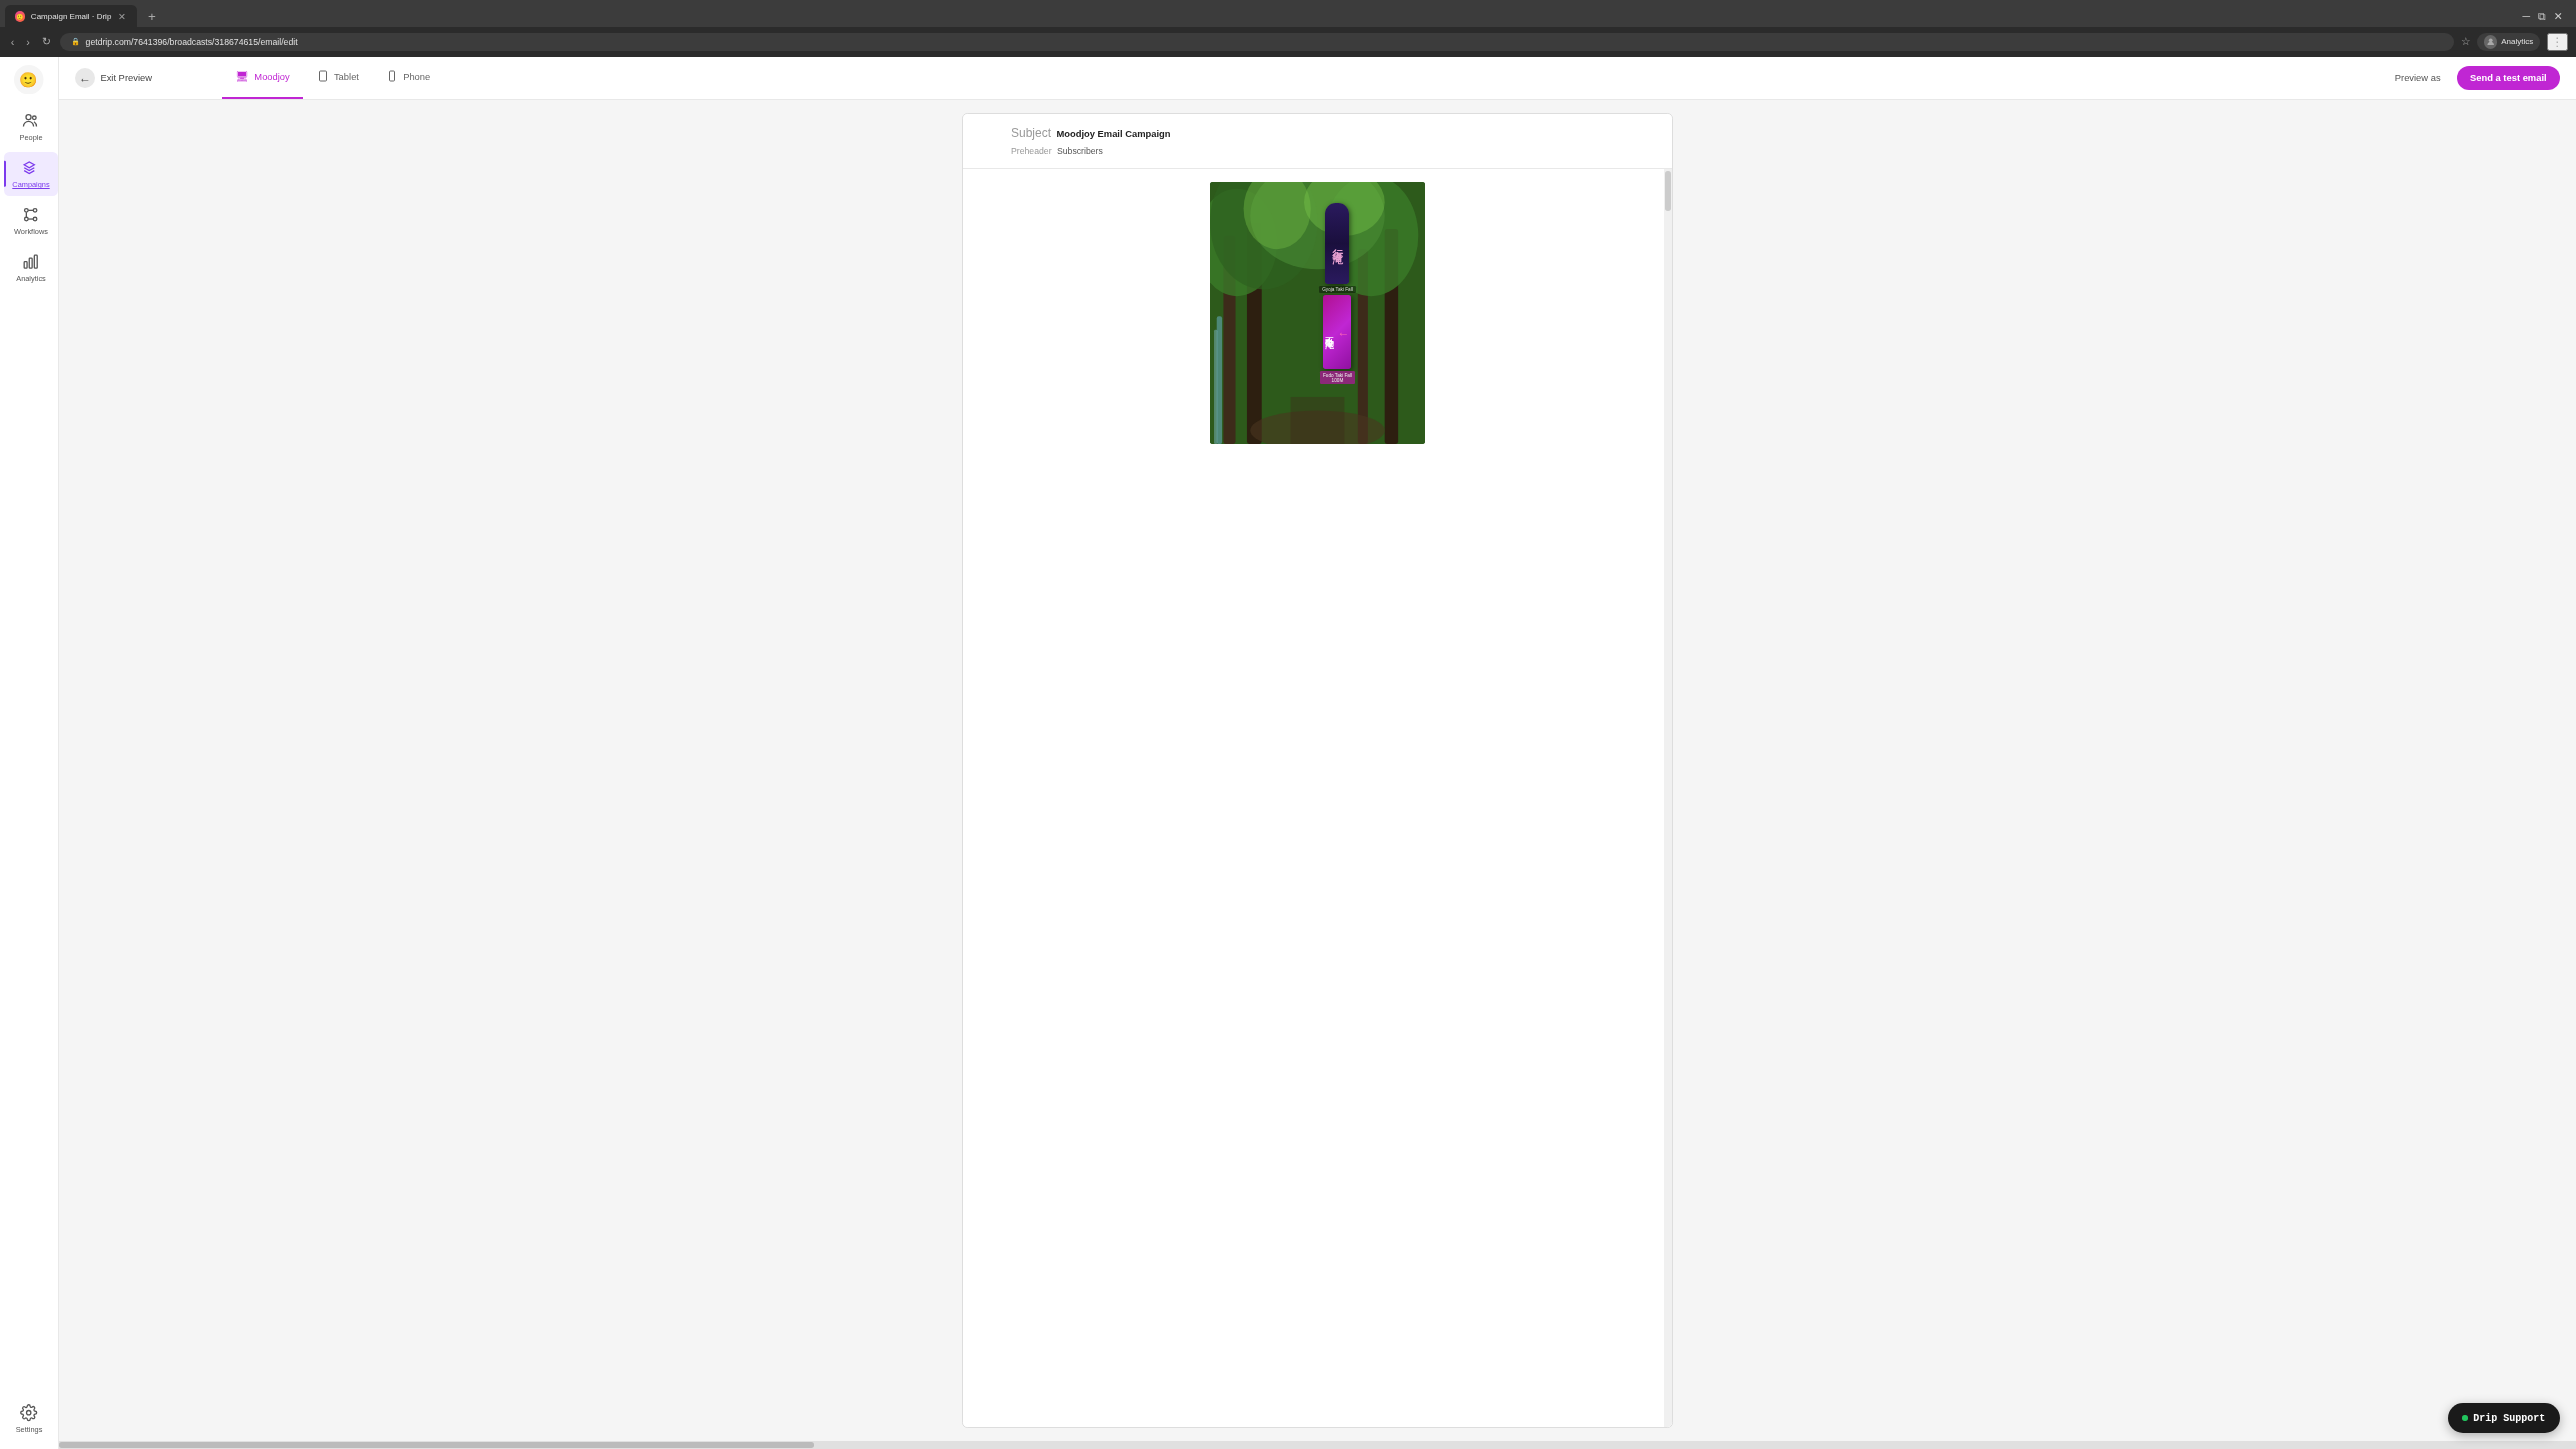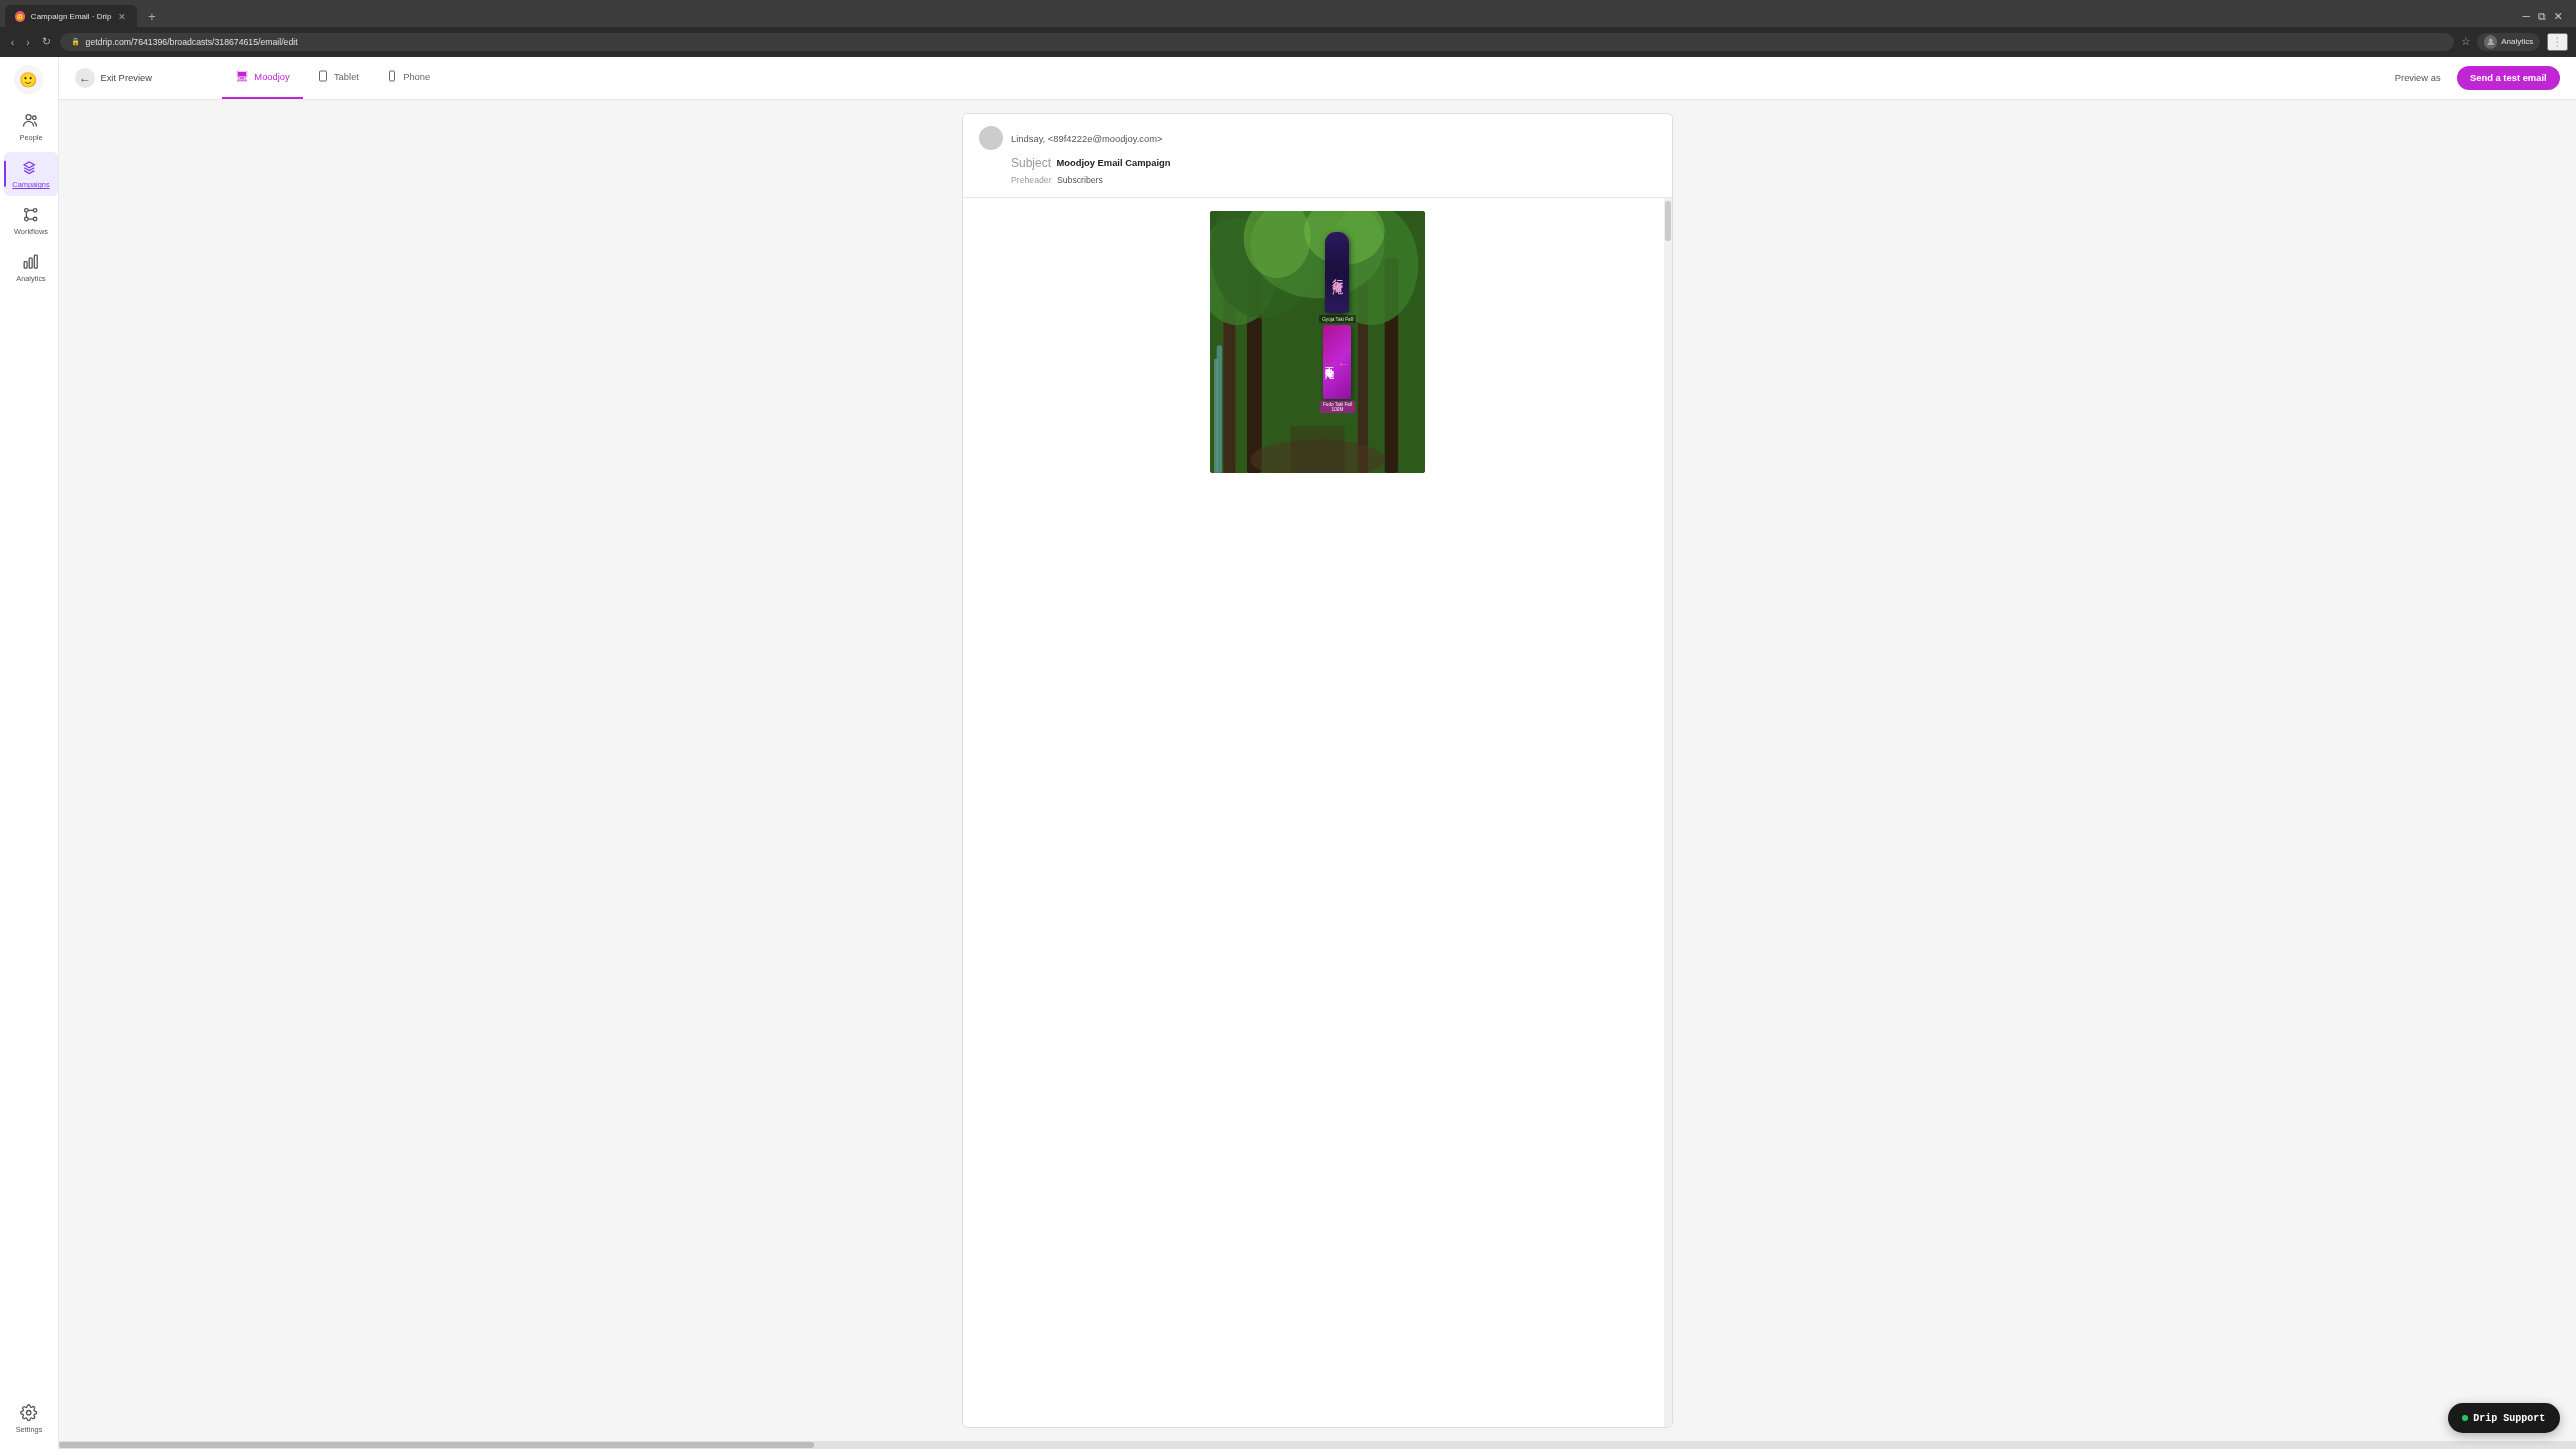"Lindsay, <89f4222e@moodjoy.com>" div.email-header-top { html: <div> <div></div> <span>Lindsay, &lt;89f4222e@moodjoy.com&gt;</span> </div> -> none }
